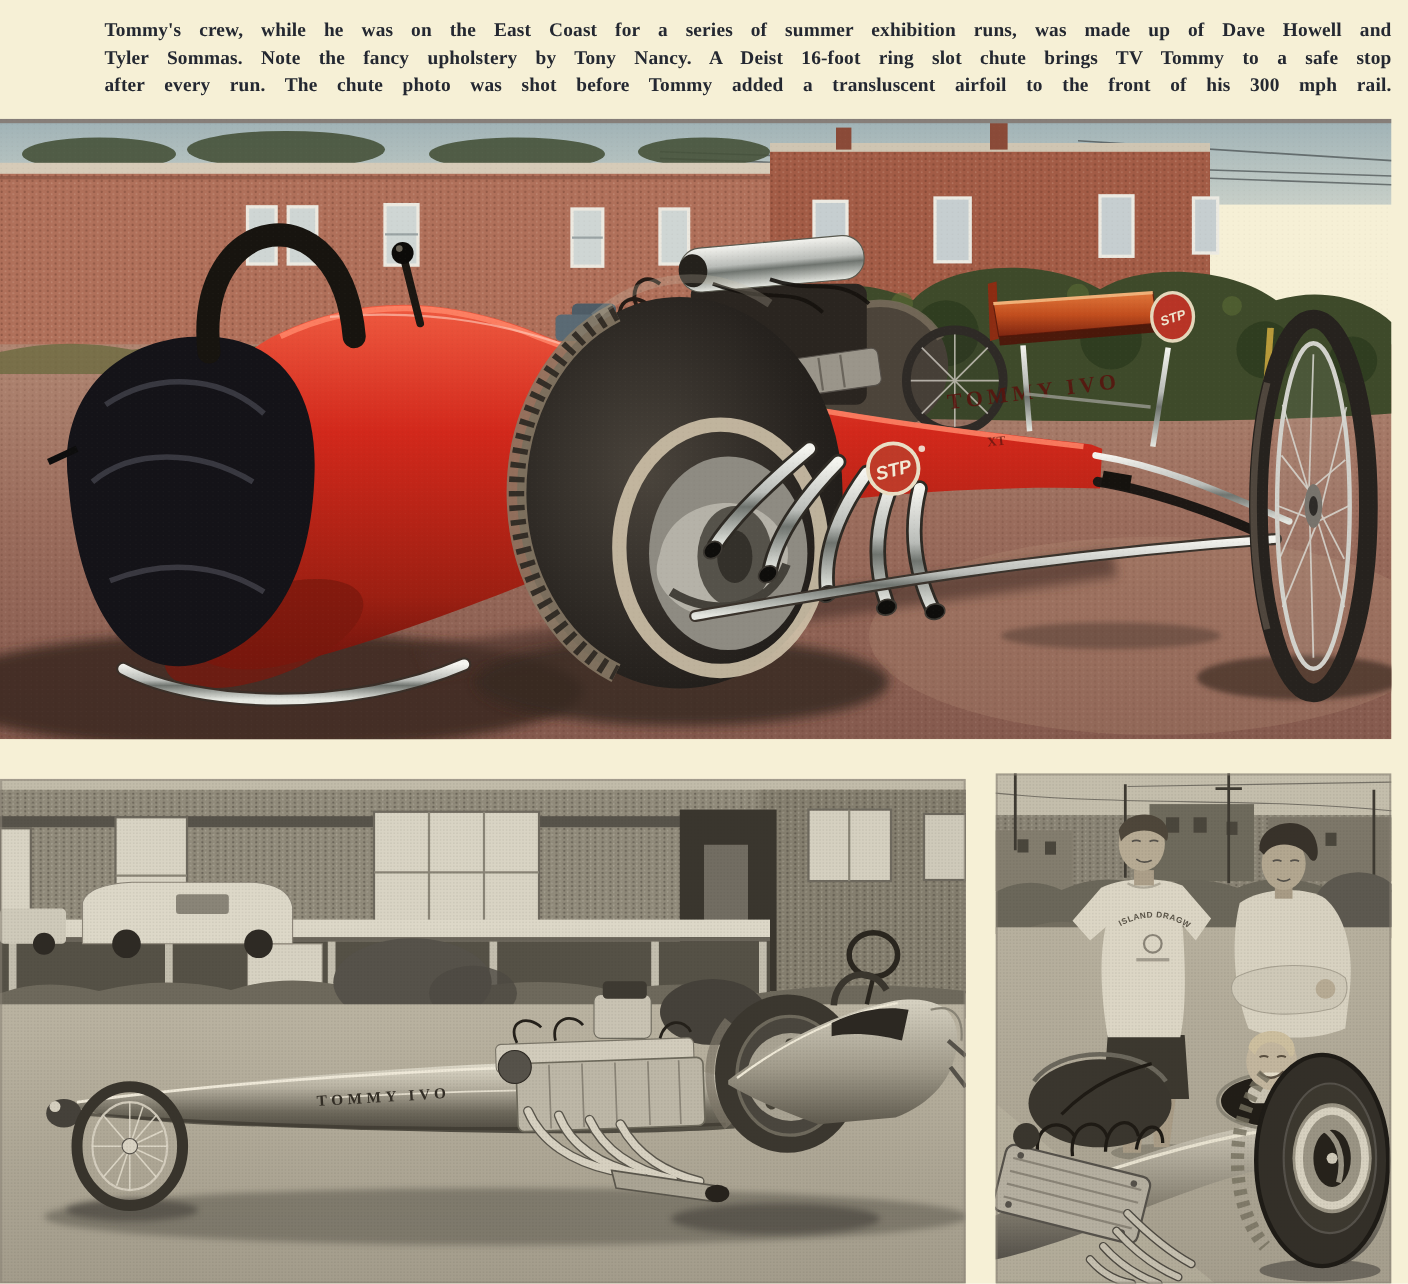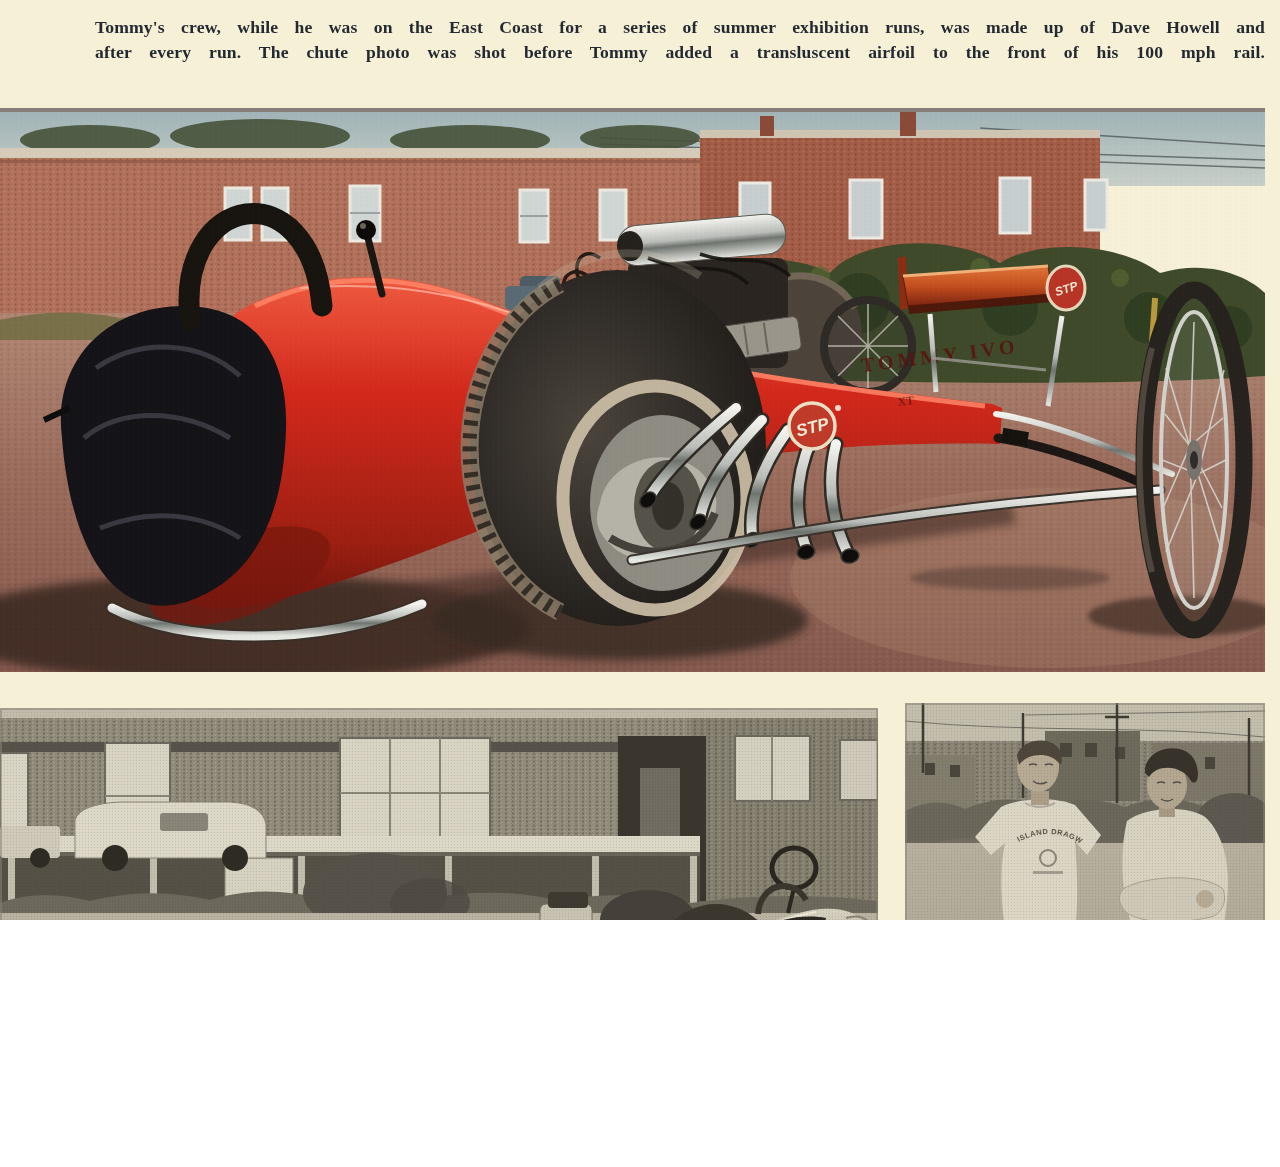"Tommy's crew, while he was" .page { height: 920px -> 1167px }
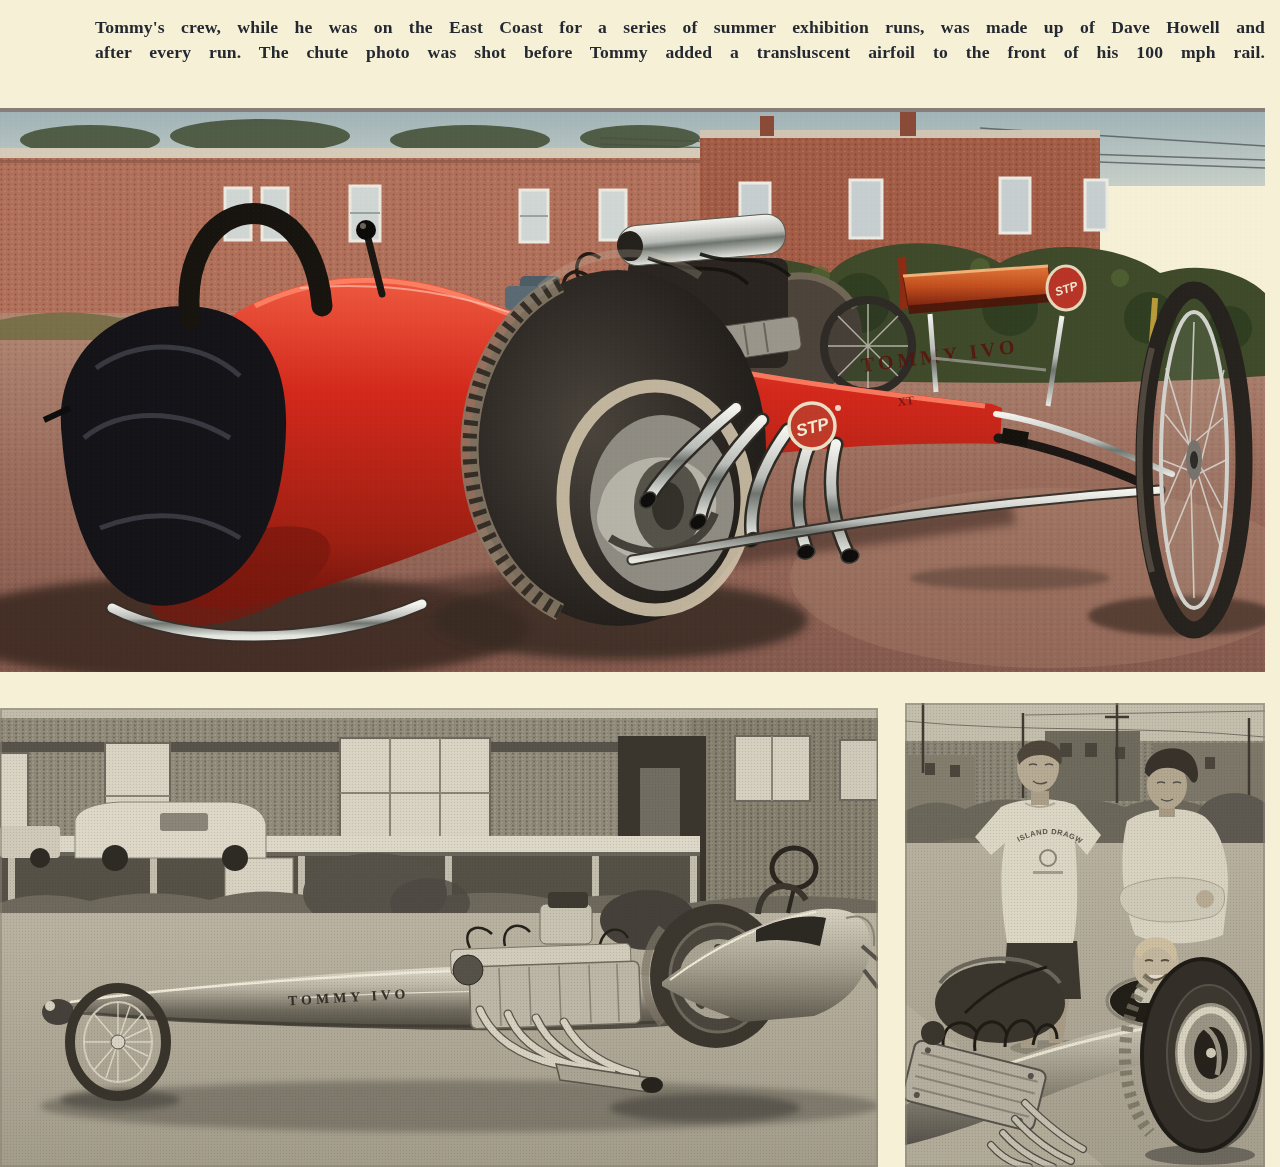"Tyler Sommas. Note the fancy" div.cap-line { html: none -> <div>Tyler Sommas. Note the fancy upholstery by Tony Nancy. A Deist 16-foot ring slot chute brings TV Tommy to a safe stop</div> }
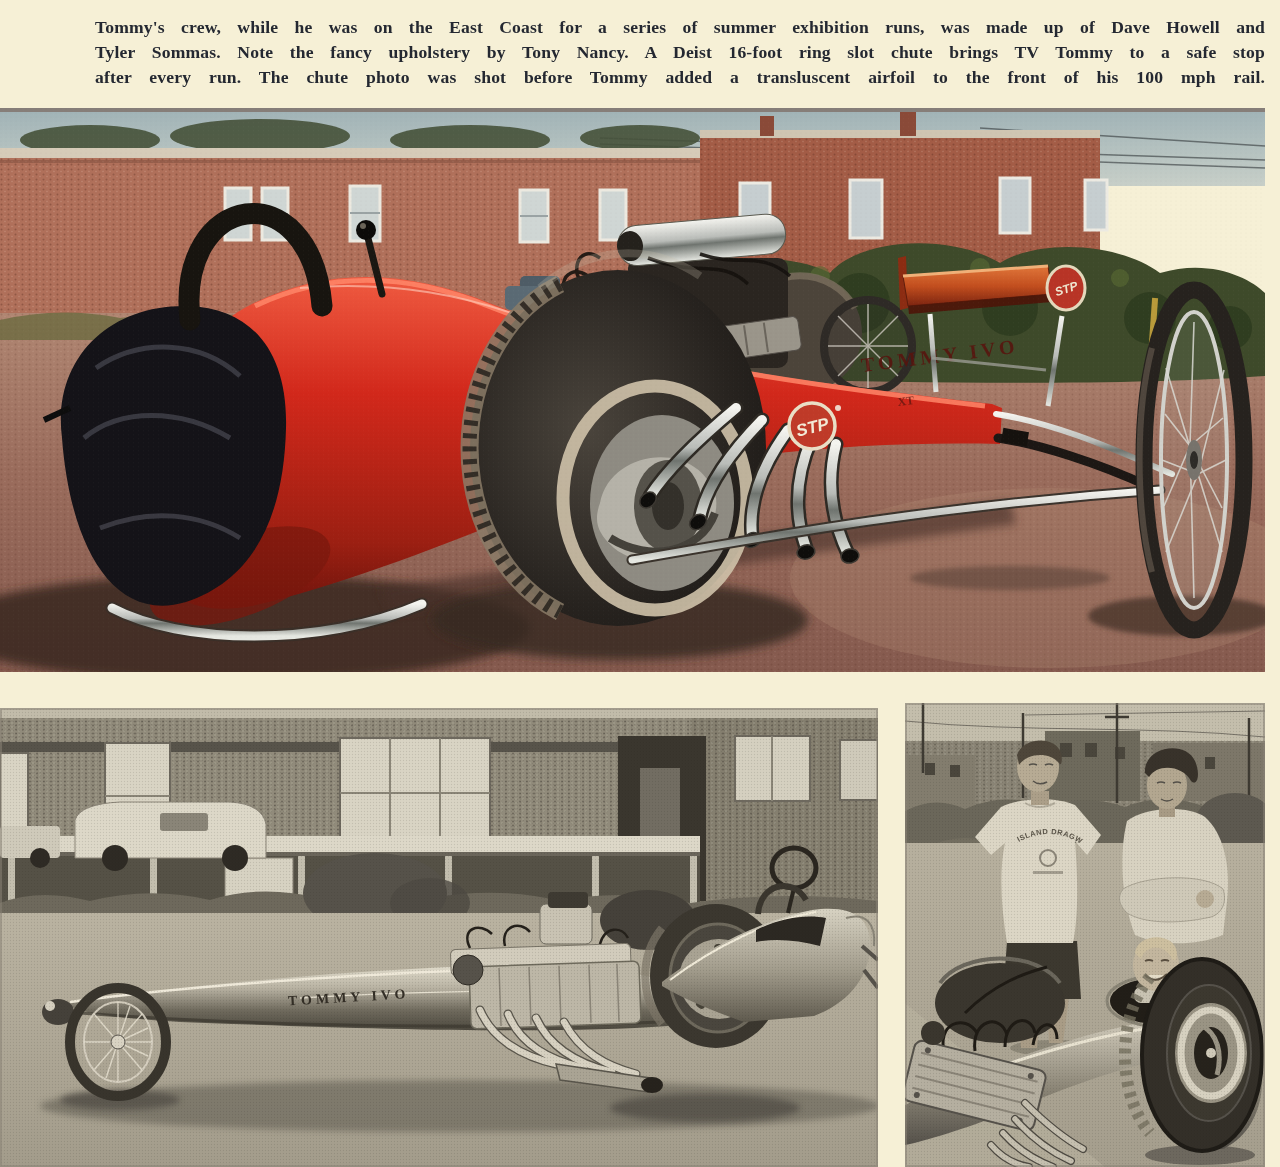"after every run. The chute" div.cap-line { text: 100 -> 300 }
